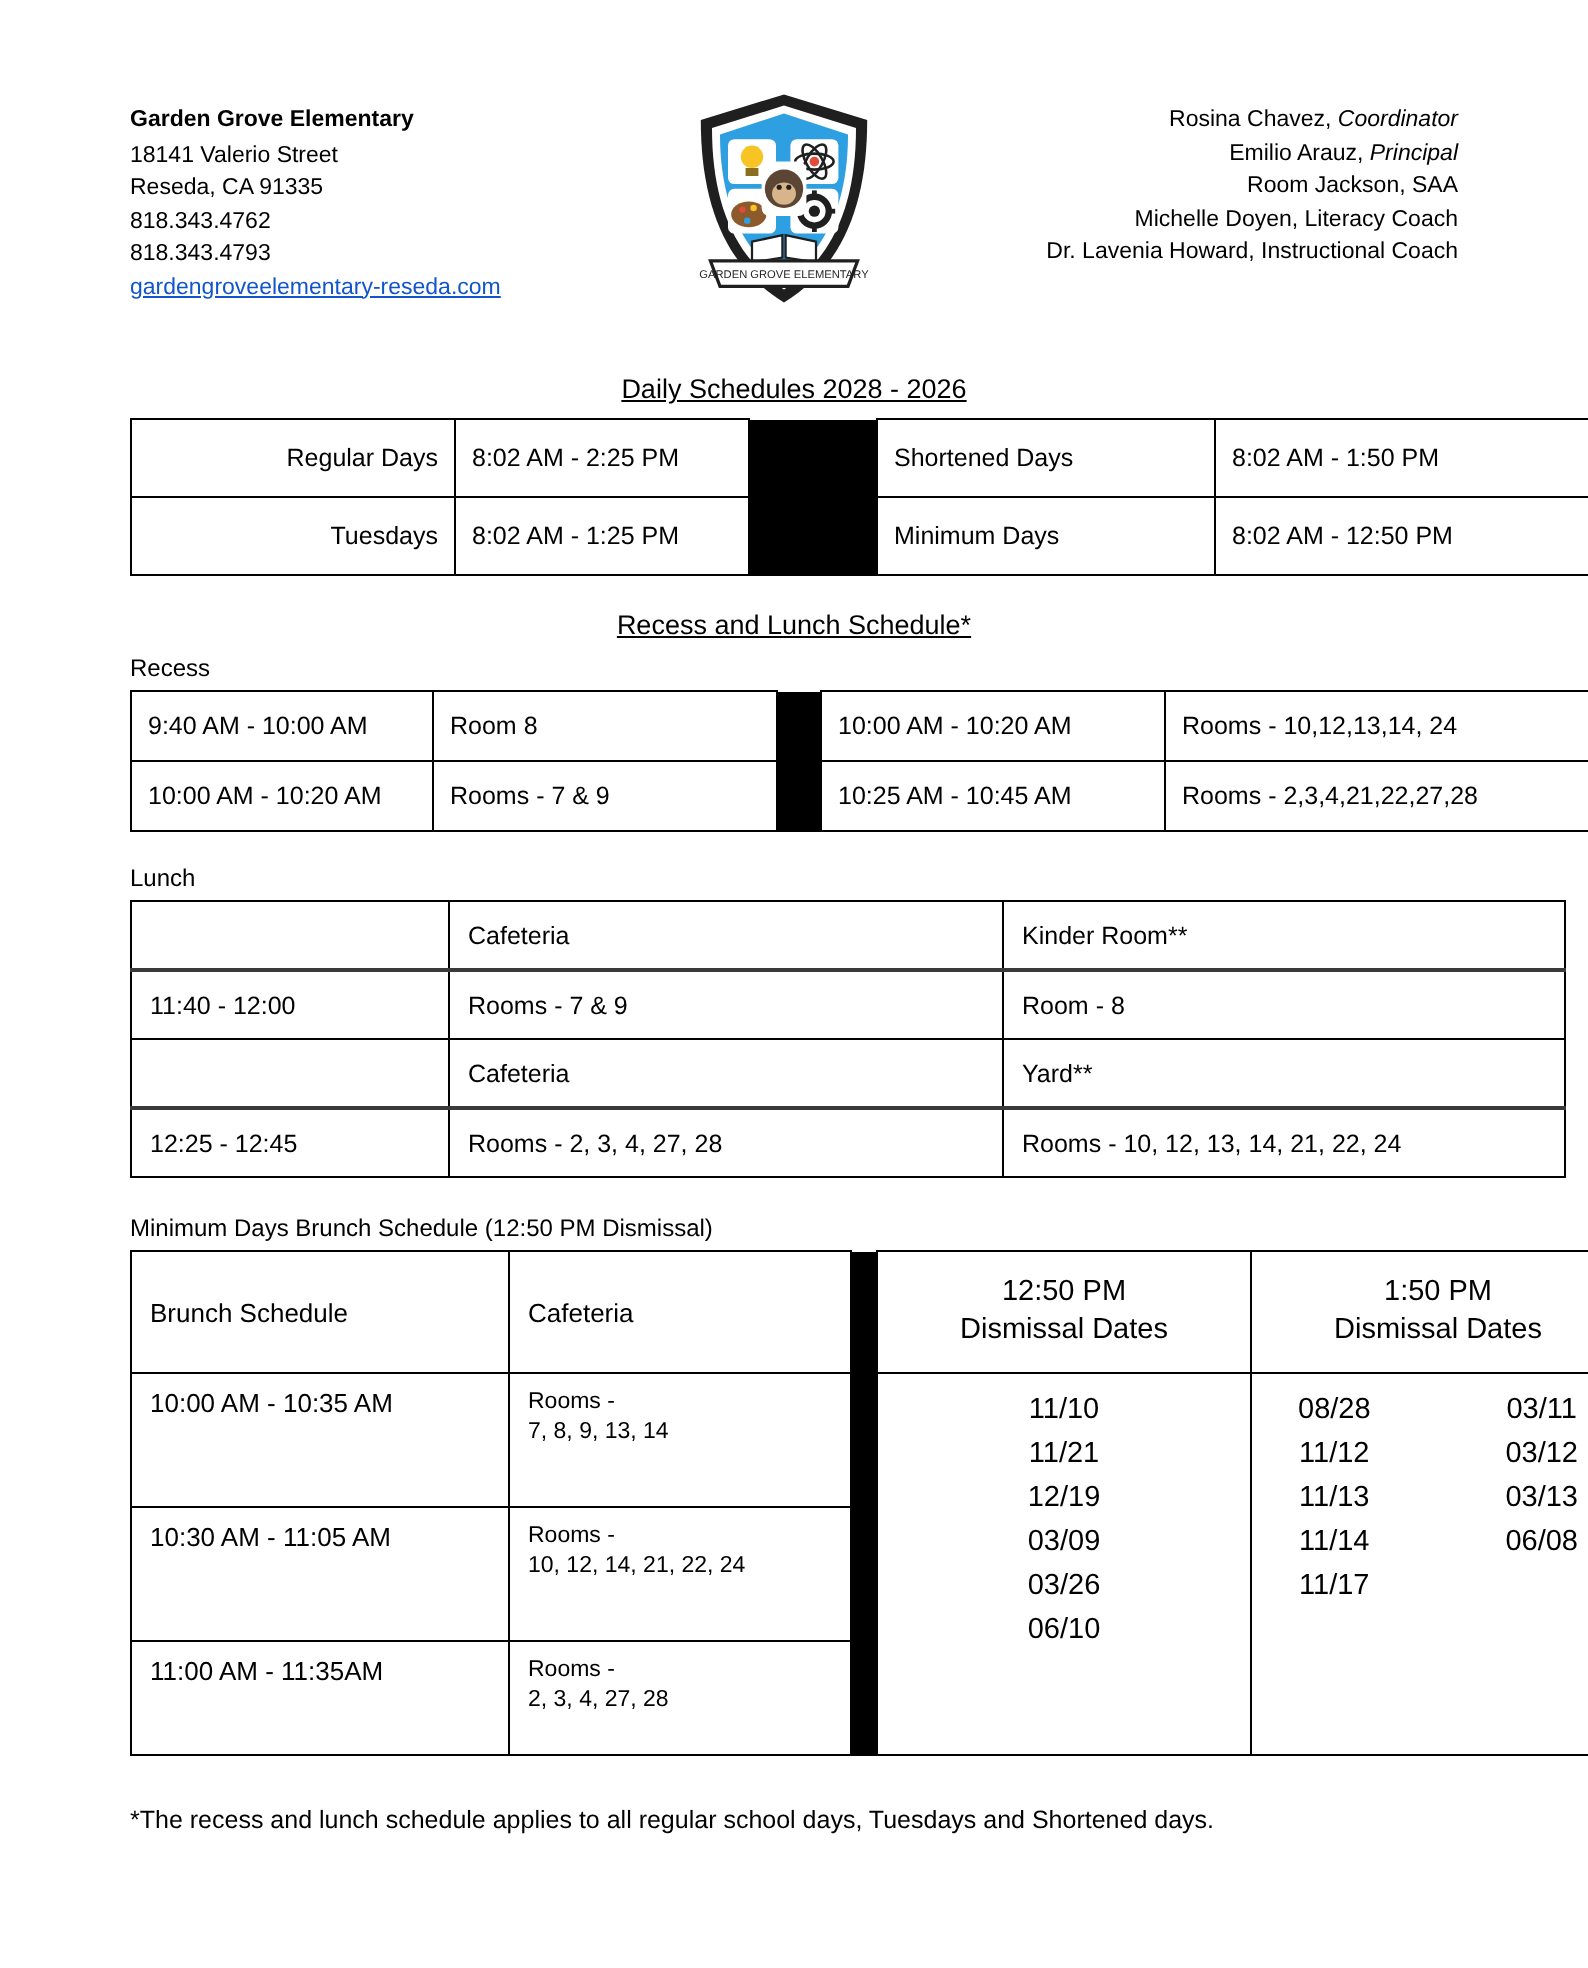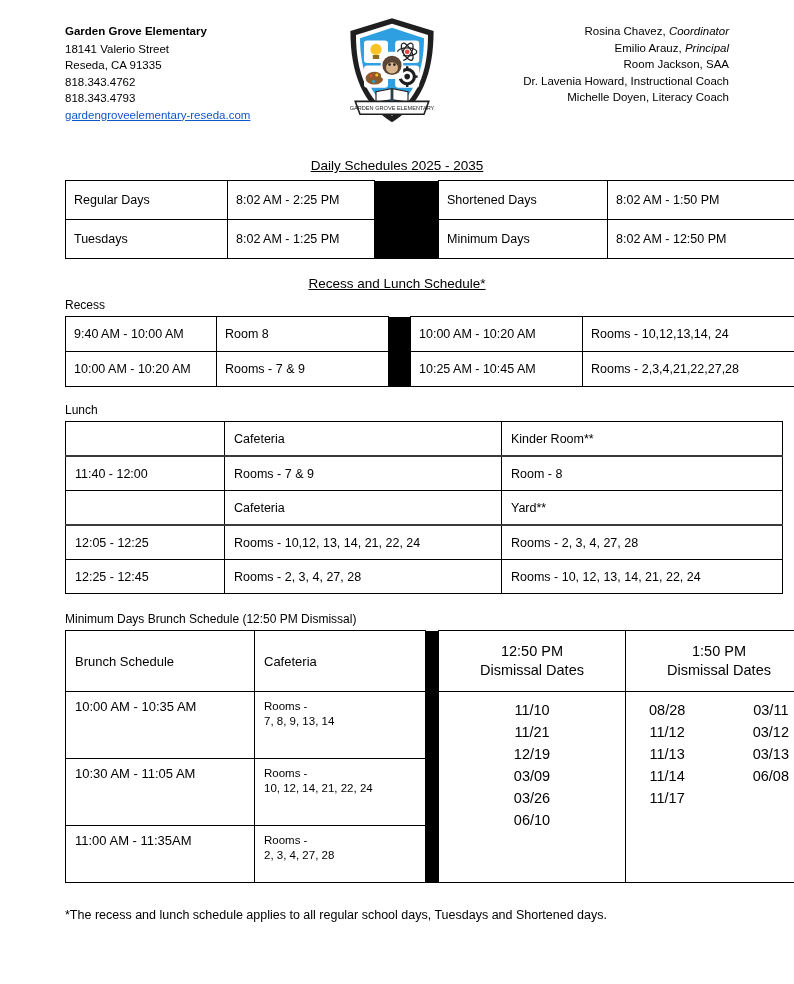"Garden Grove Elementary" .header { padding-top: 23px -> 52px }
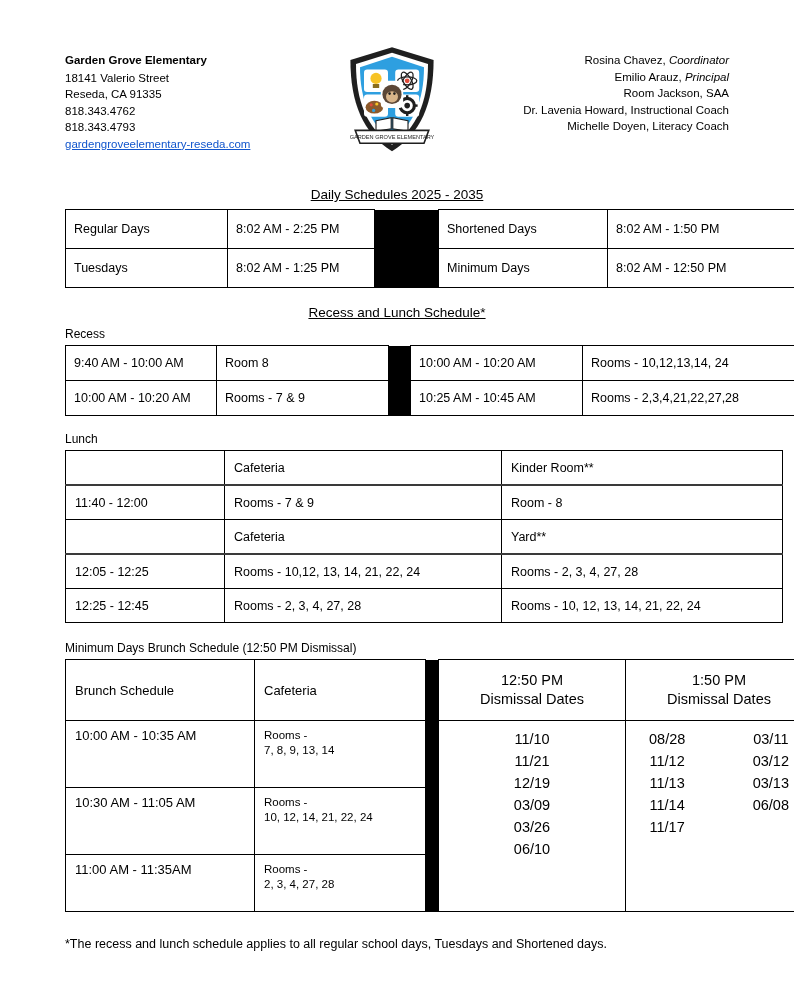"Dr. Lavenia Howard, Instructional Coach" div { order: before "Michelle Doyen, Literacy Coach" -> after "Michelle Doyen, Literacy Coach" }
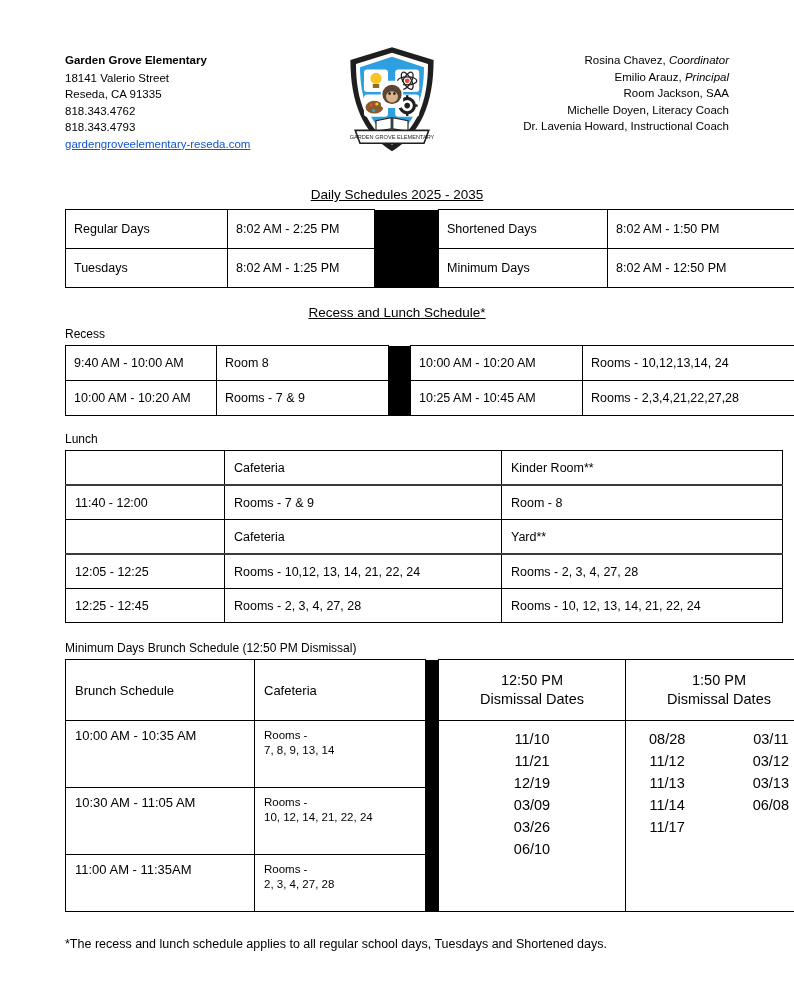"Daily Schedules 2025 - 2035" span { text: 2025 - 2035 -> 2028 - 2026 }
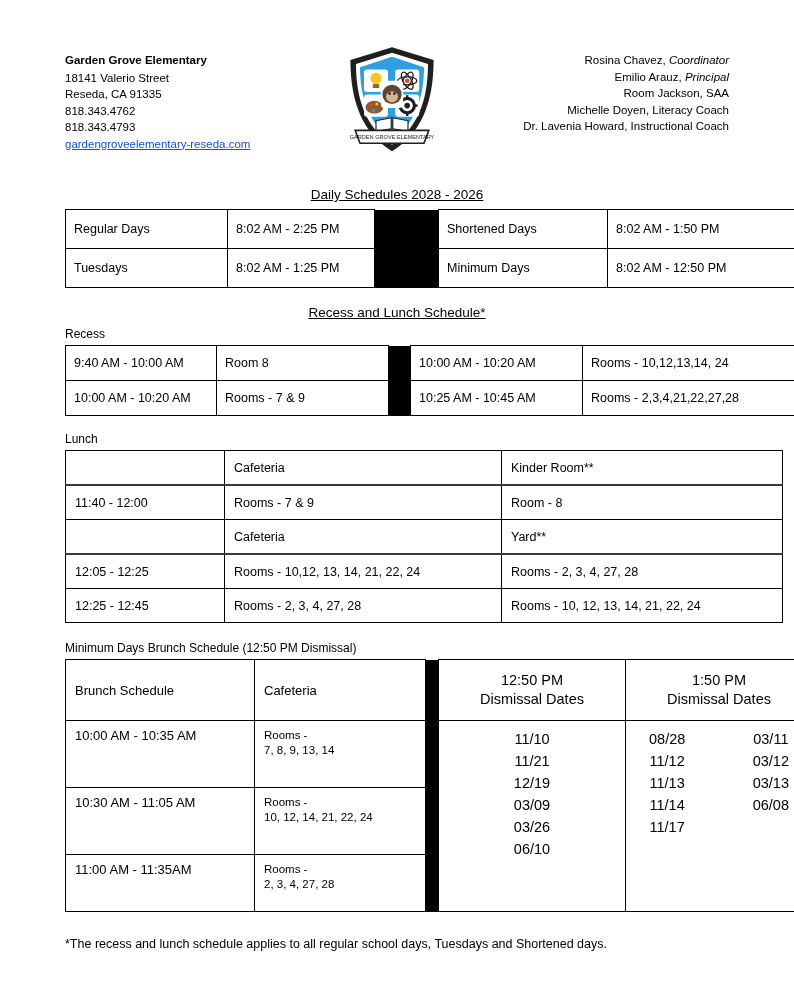"Regular Days" .daily .c1 { text-align: none -> right }
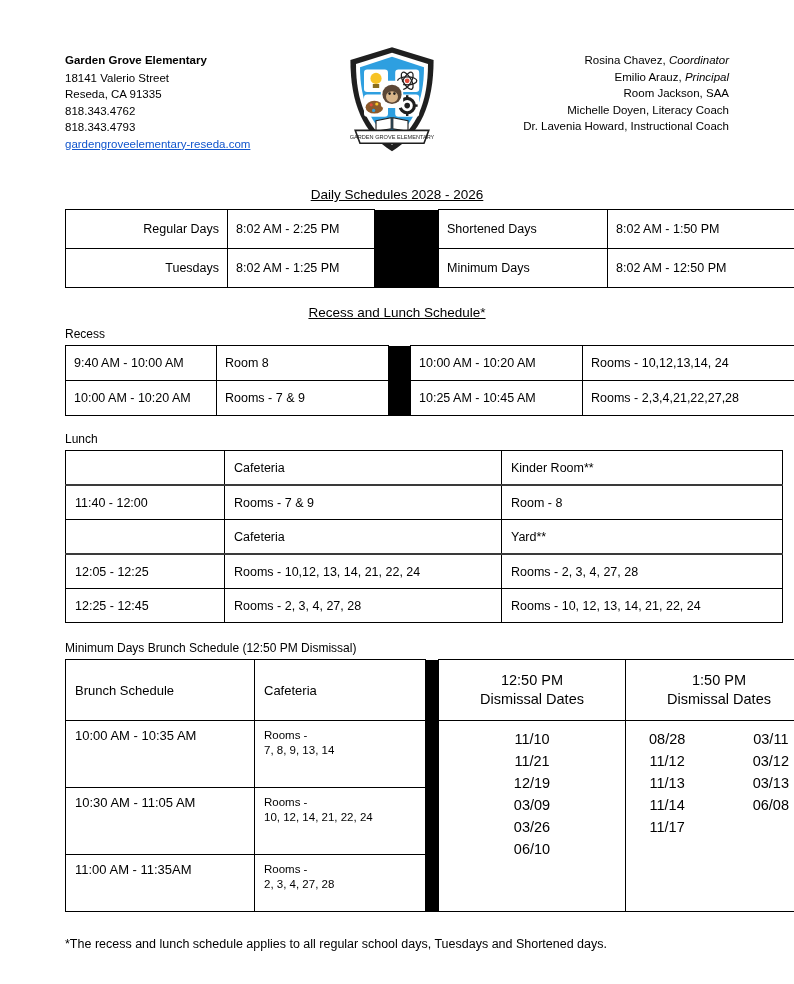"12:05 - 12:25" tr { html: <tr> <td>12:05 - 12:25</td> <td>Rooms - 10,12, 13, 14, 21, 22, 24</td> <td>Rooms - 2, 3, 4, 27, 28</td> </tr> -> none }
